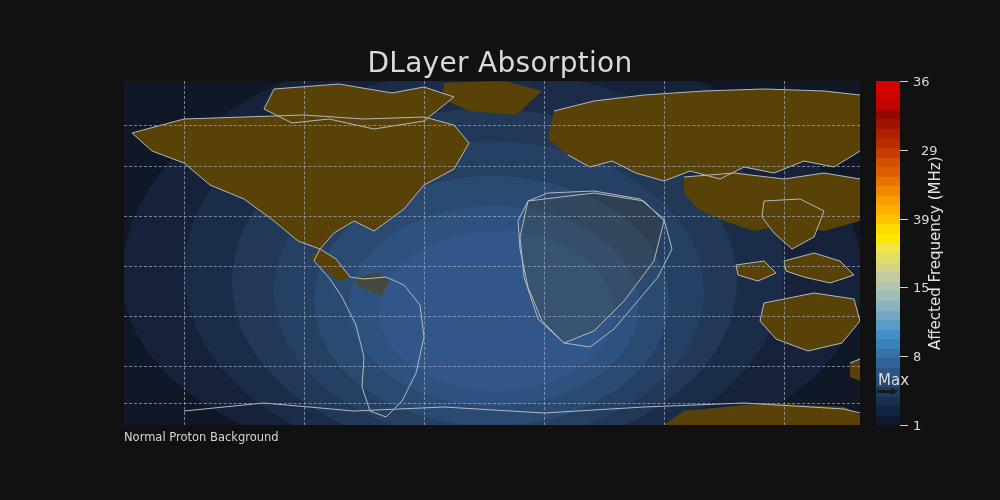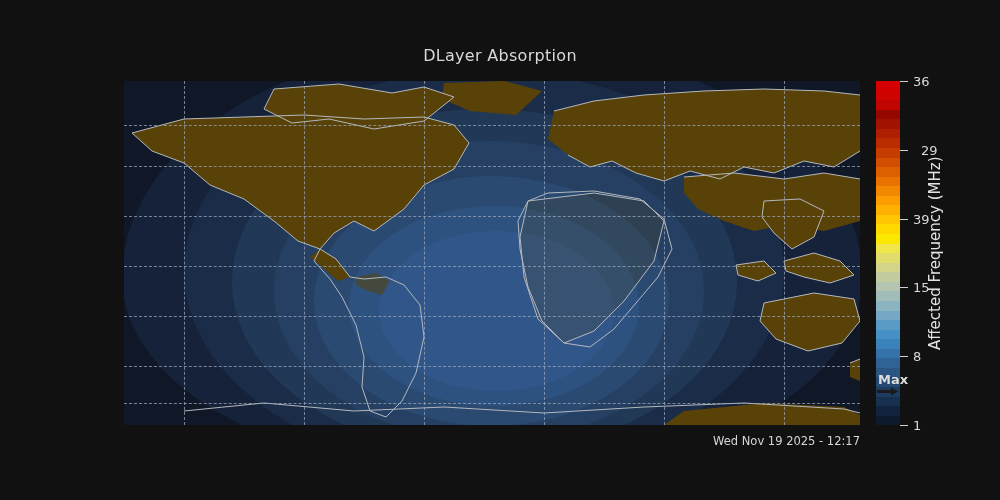"DLayer Absorption" .title { font-size: 16px -> 28px }
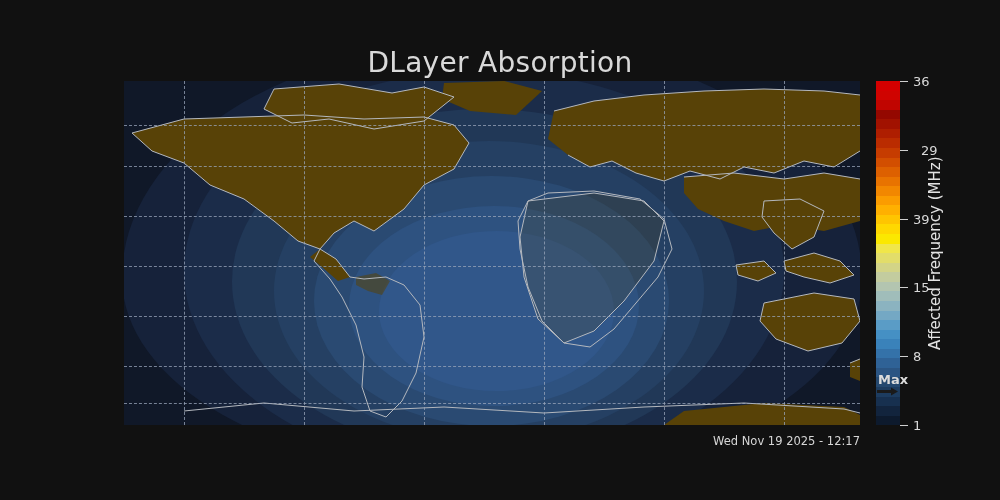"Max" .maxbox { font-size: 13px -> 15px; font-weight: bold -> none }
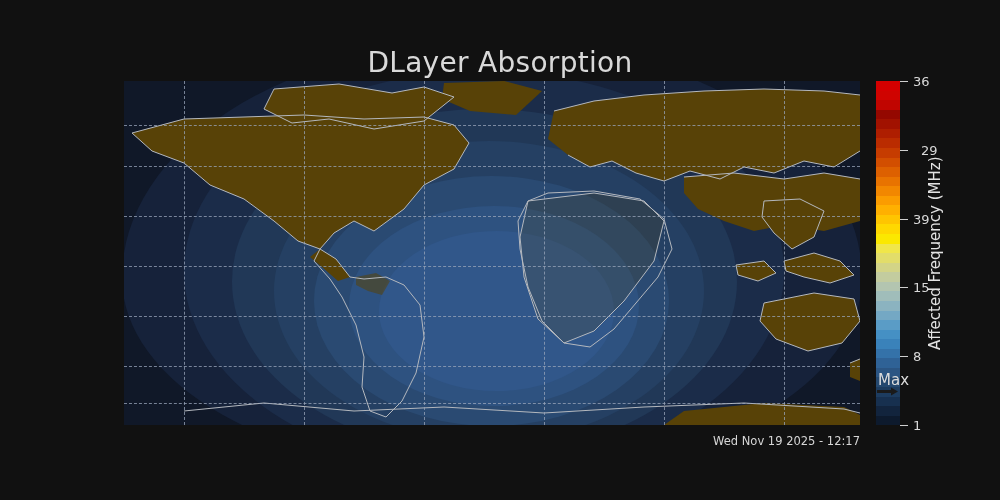"Normal Proton Background" div.note { html: none -> <div>Normal Proton Background</div> }
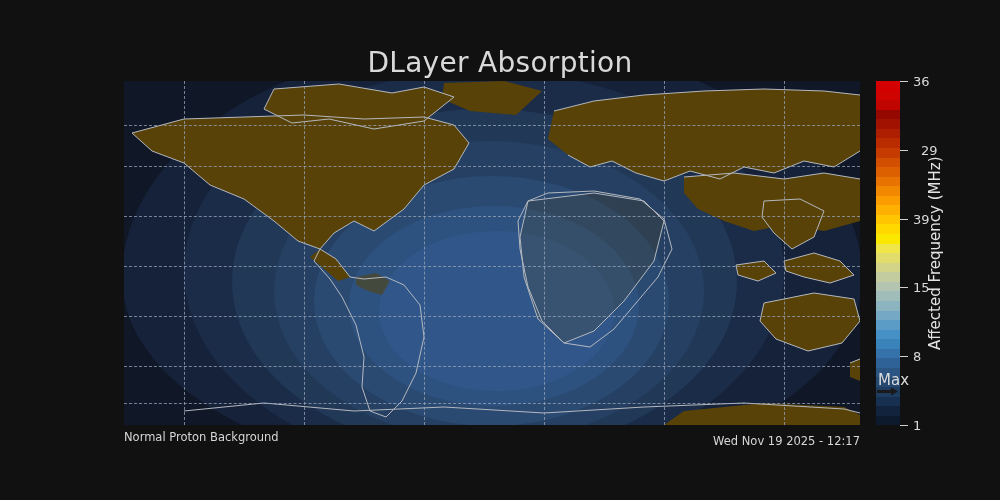"Wed Nov 19 2025 -" div.stamp { html: <div>Wed Nov 19 2025 - 12:17</div> -> none }
